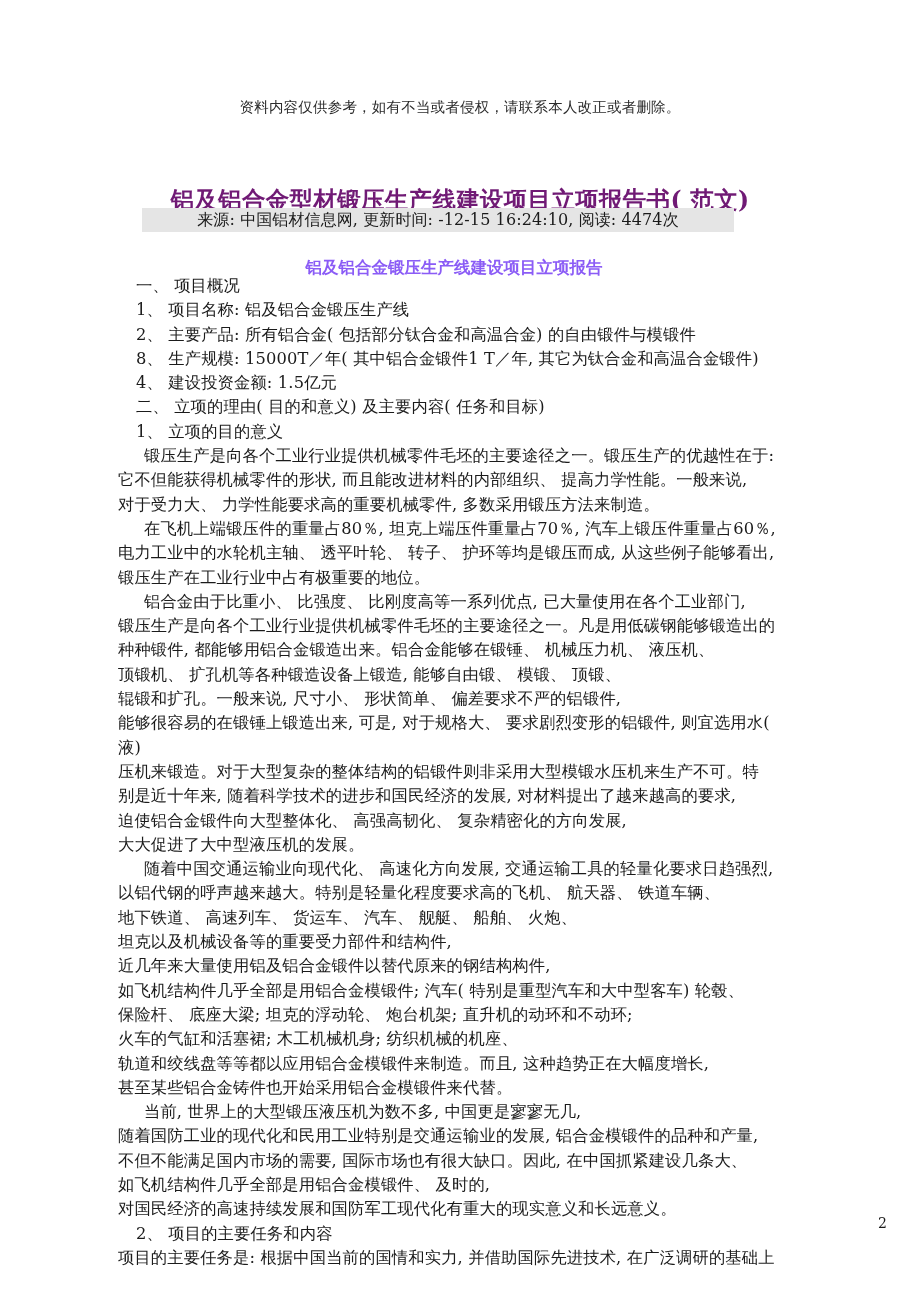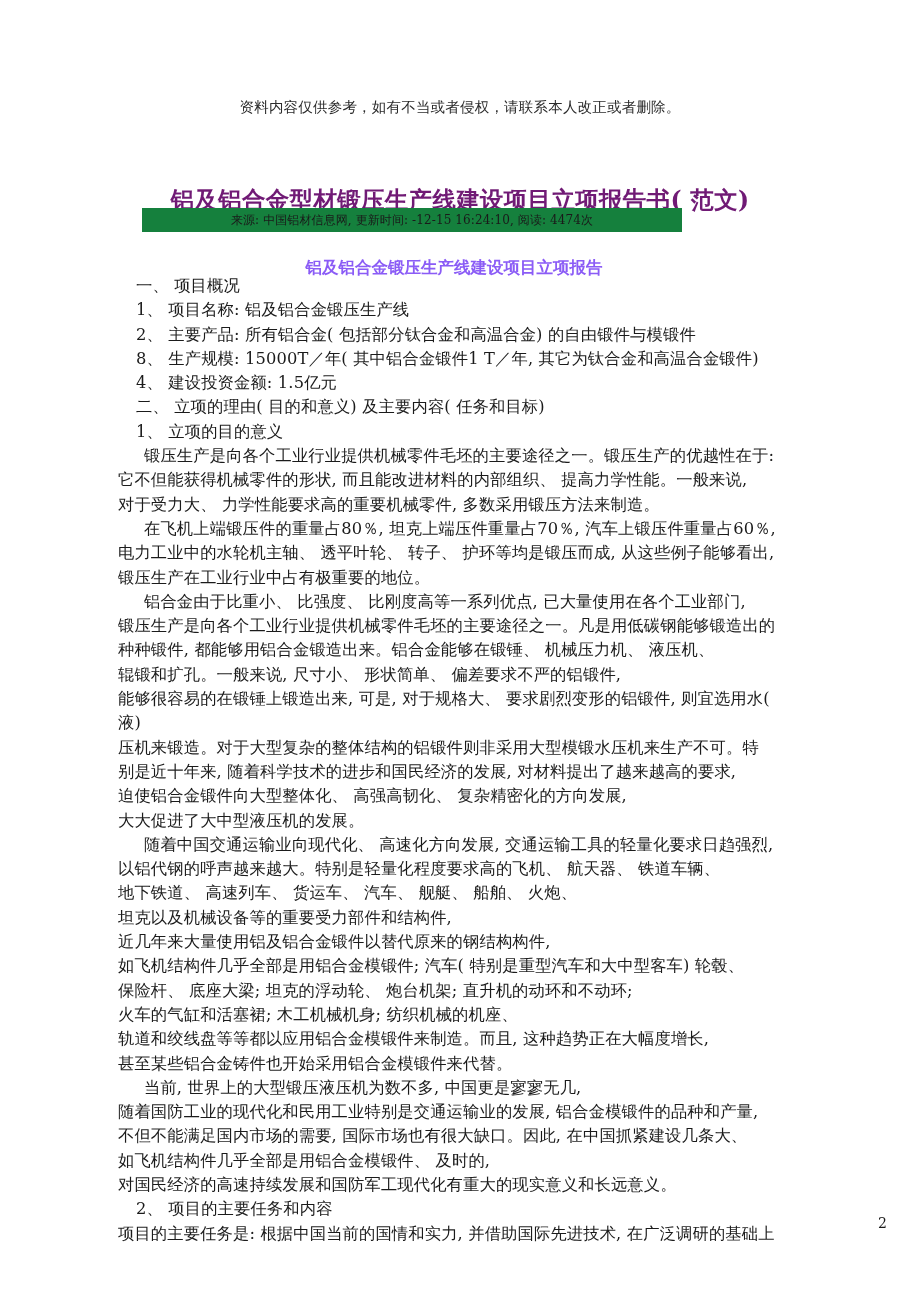"来源: 中国铝材信息网, 更新时间: -12-15 16:24:10," .source-bar { background: #15803d -> #e5e5e5; font-size: 12px -> 16px; width: 540px -> 592px }
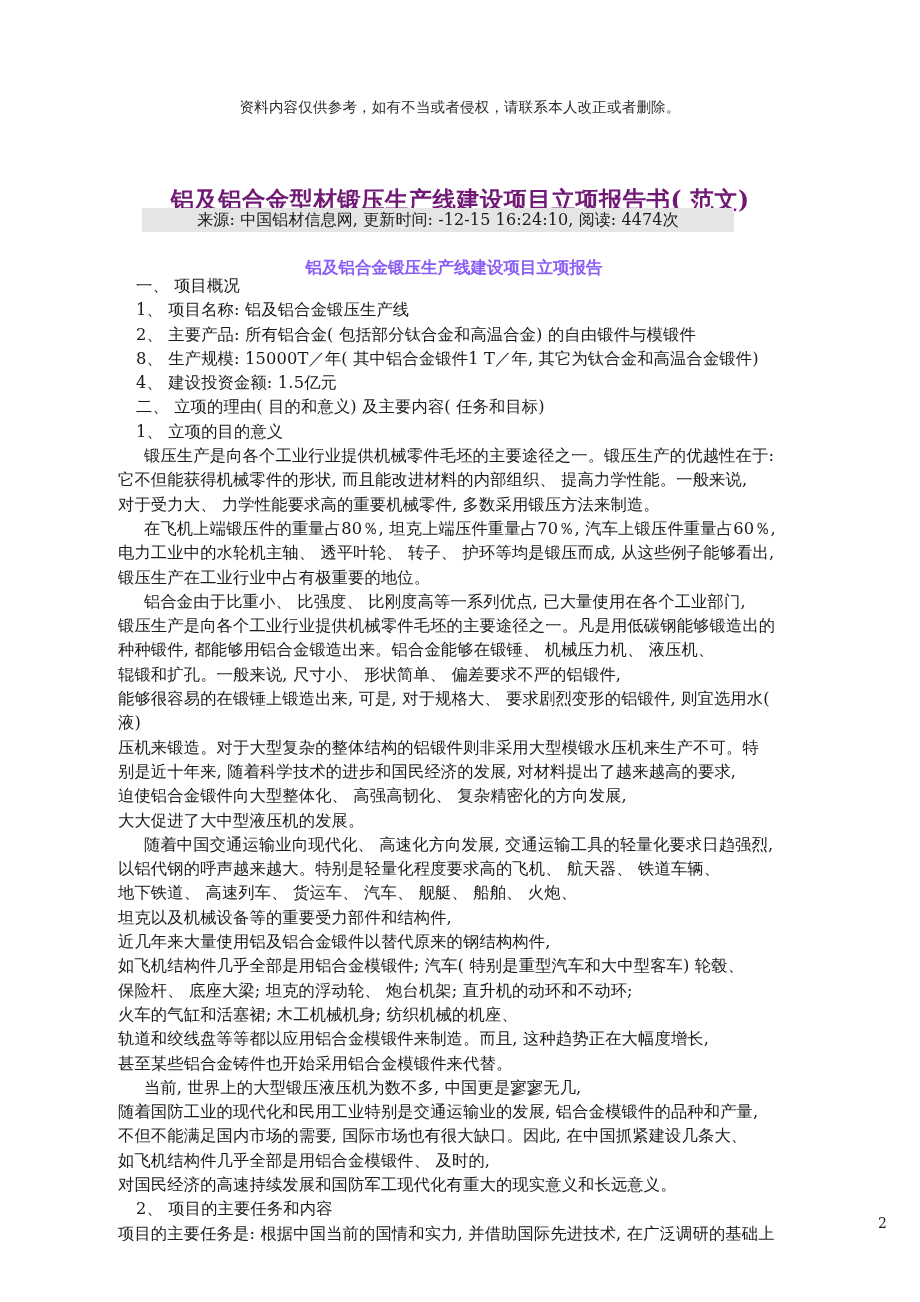"顶锻机、 扩孔机等各种锻造设备上锻造, 能够自由锻、 模锻、 顶锻、" div.line { html: none -> <div>顶锻机、 扩孔机等各种锻造设备上锻造, 能够自由锻、 模锻、 顶锻、</div> }
